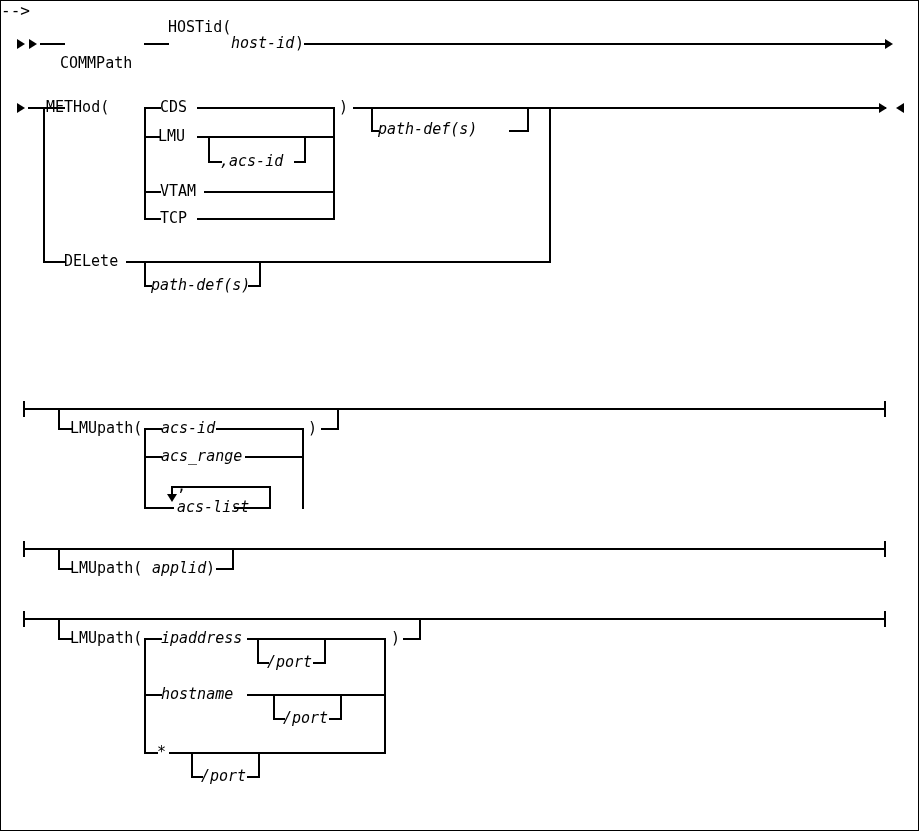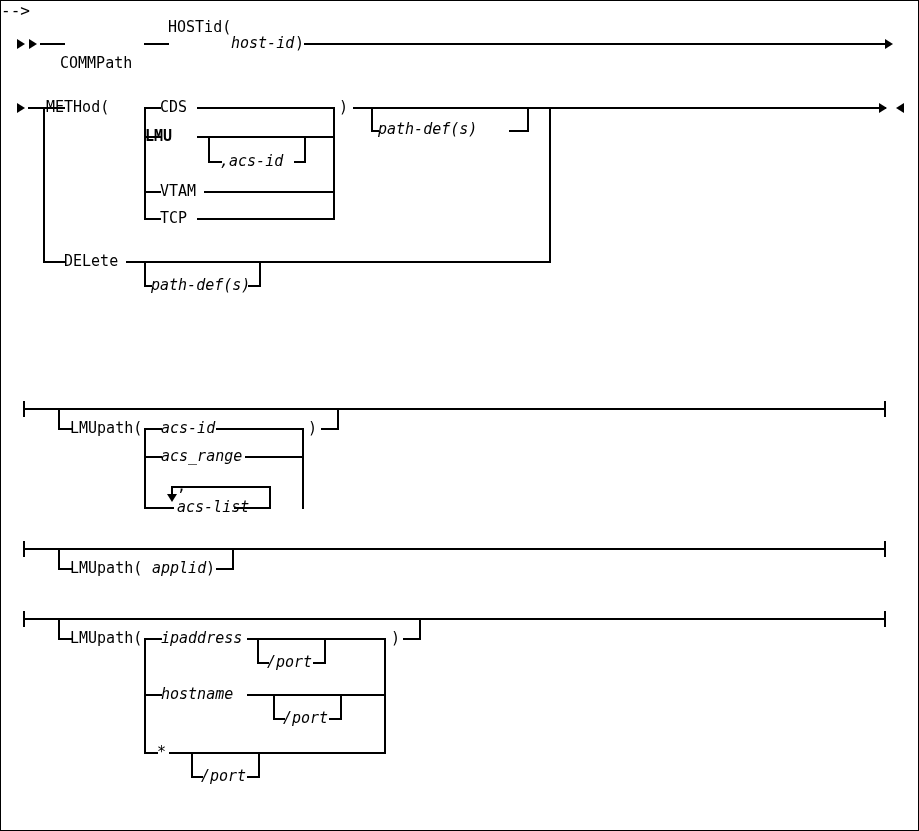"LMU" span.tok { font-weight: bold -> none; left: 144px -> 157px }
